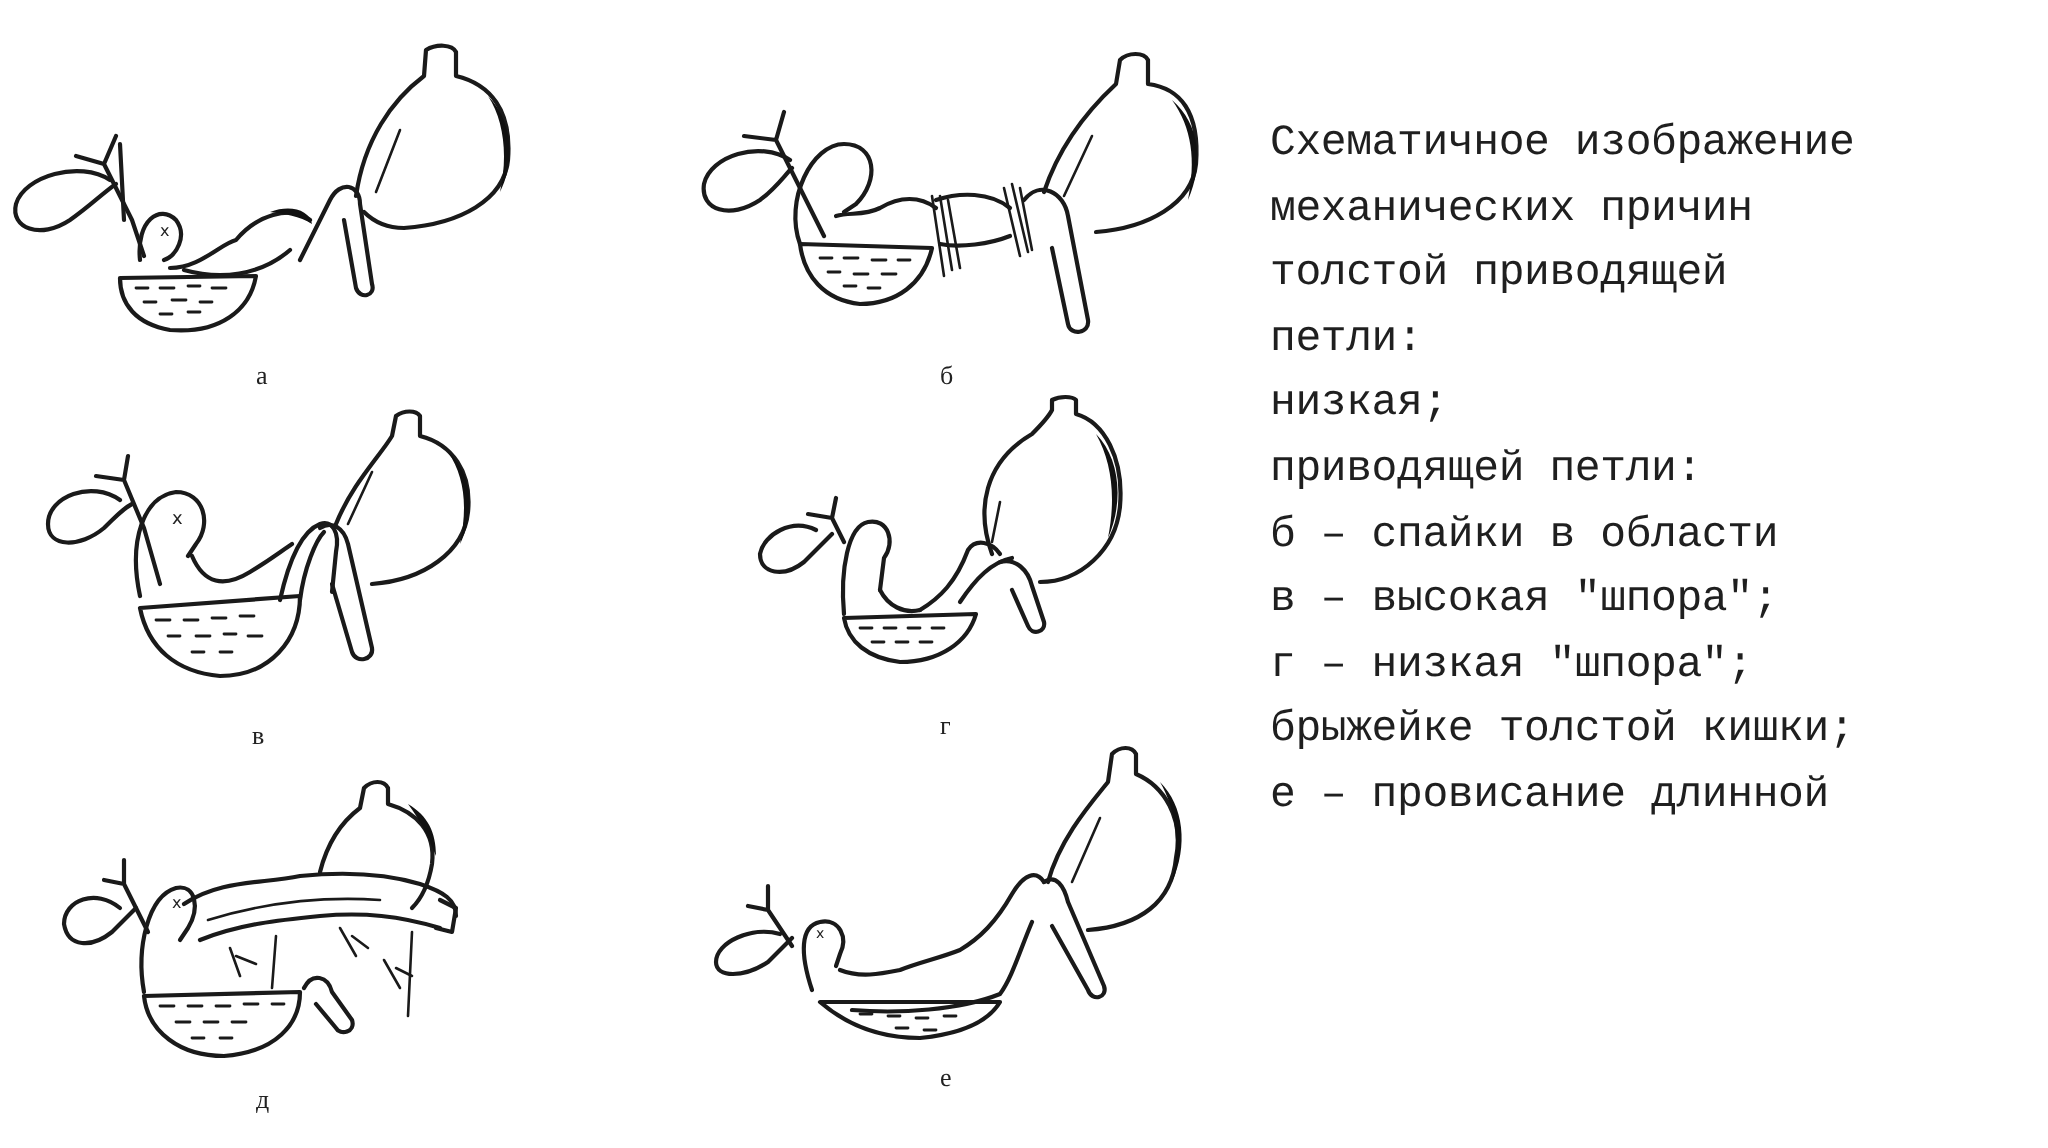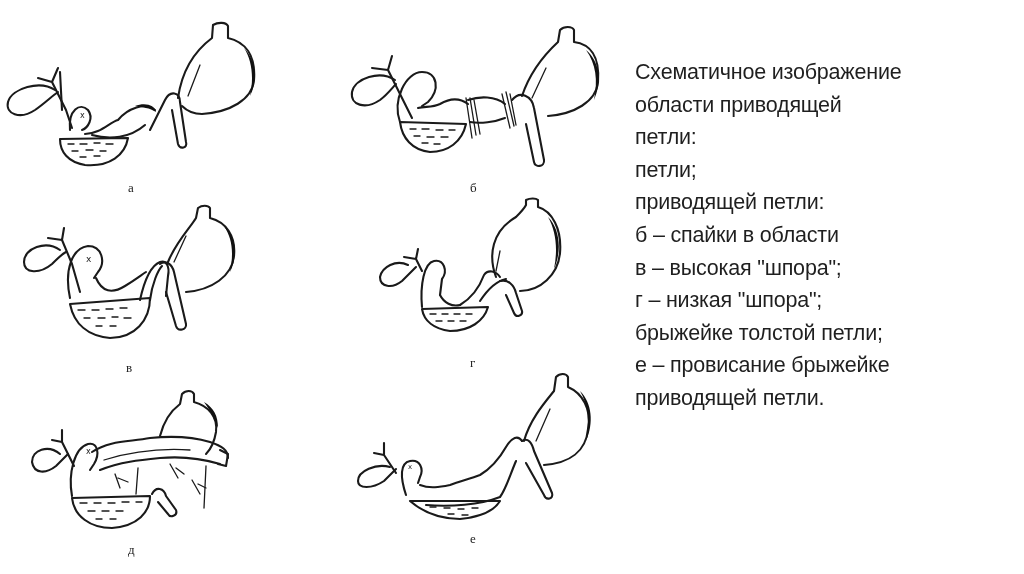"Схематичное изображение" .caption { font-family: Liberation Sans, sans-serif -> Liberation Mono, monospace }
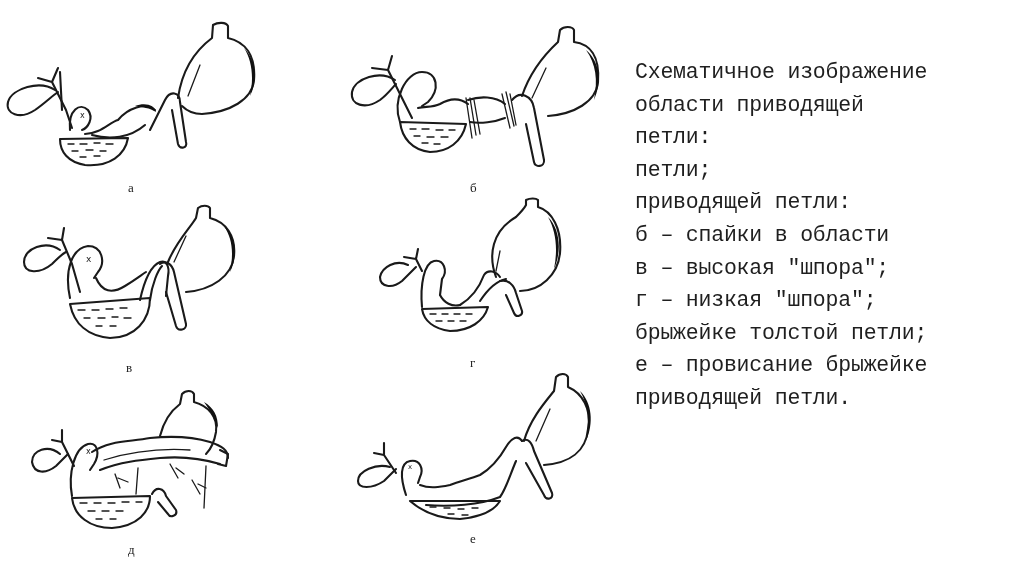"механических причин" div { html: none -> <div>механических причин</div> }
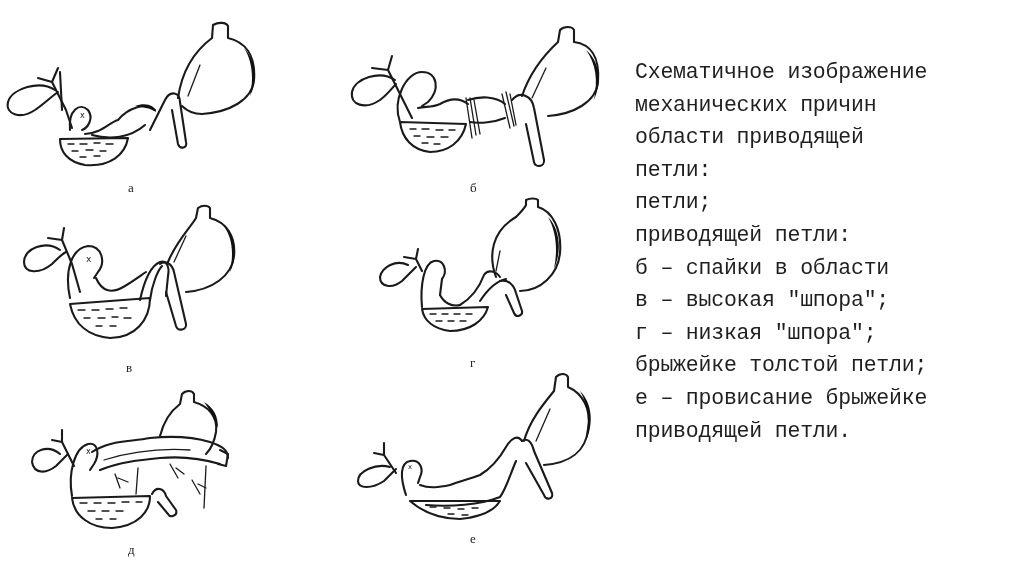"области приводящей" div { text: области -> толстой }
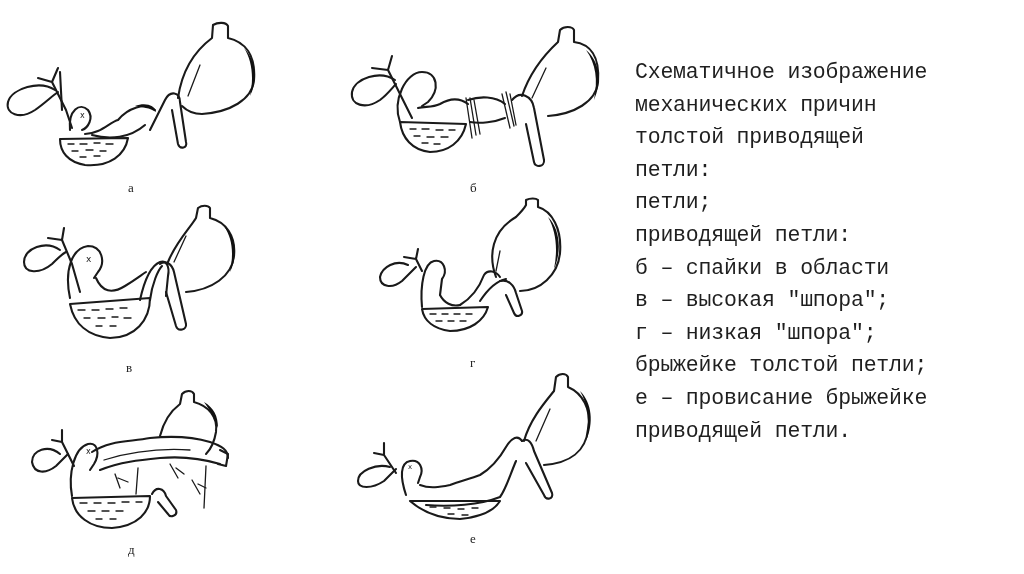"петли;" div { text: петли -> низкая }
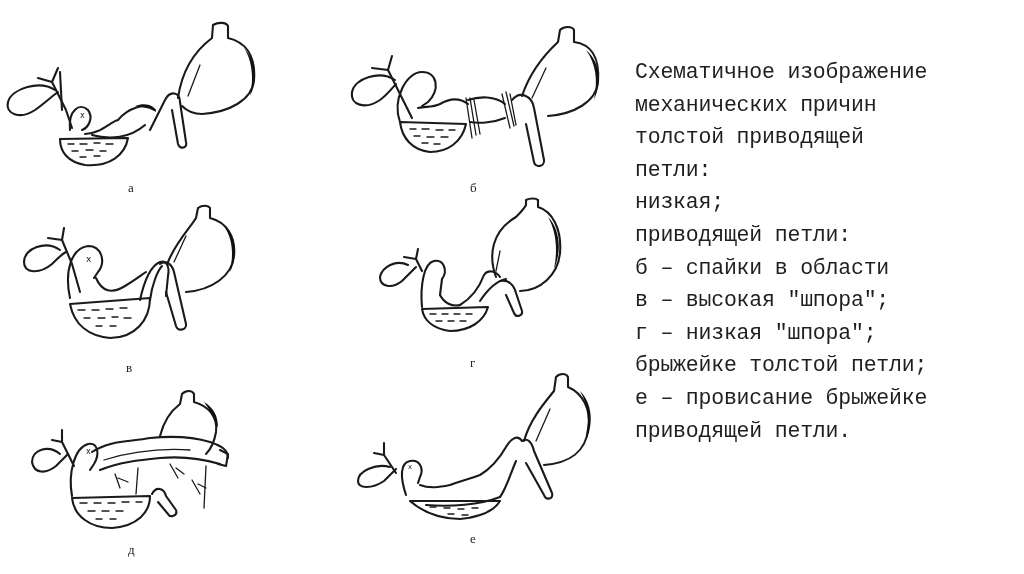"брыжейке толстой петли;" div { text: петли -> кишки }
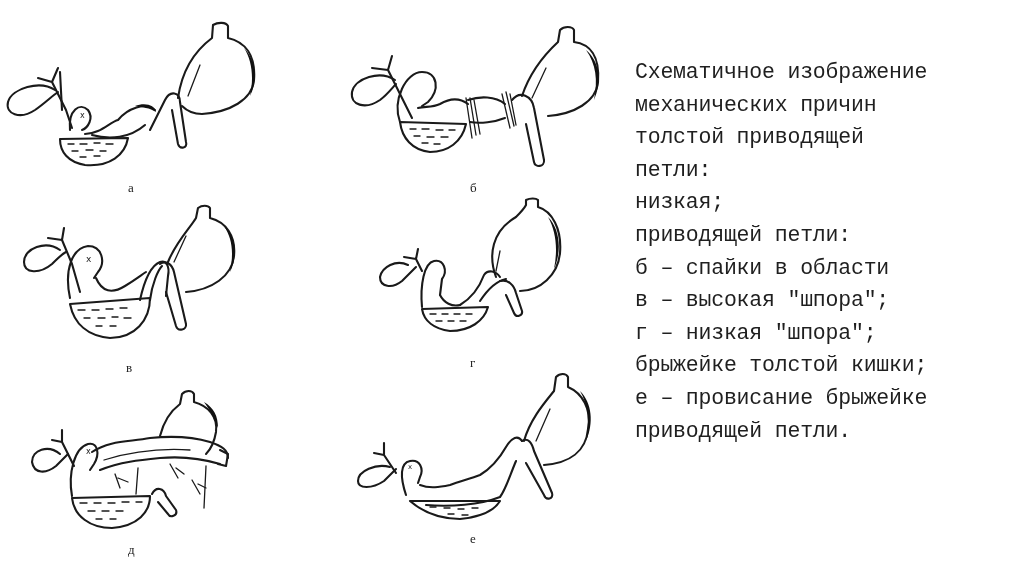"е – провисание брыжейке" div { text: брыжейке -> длинной }
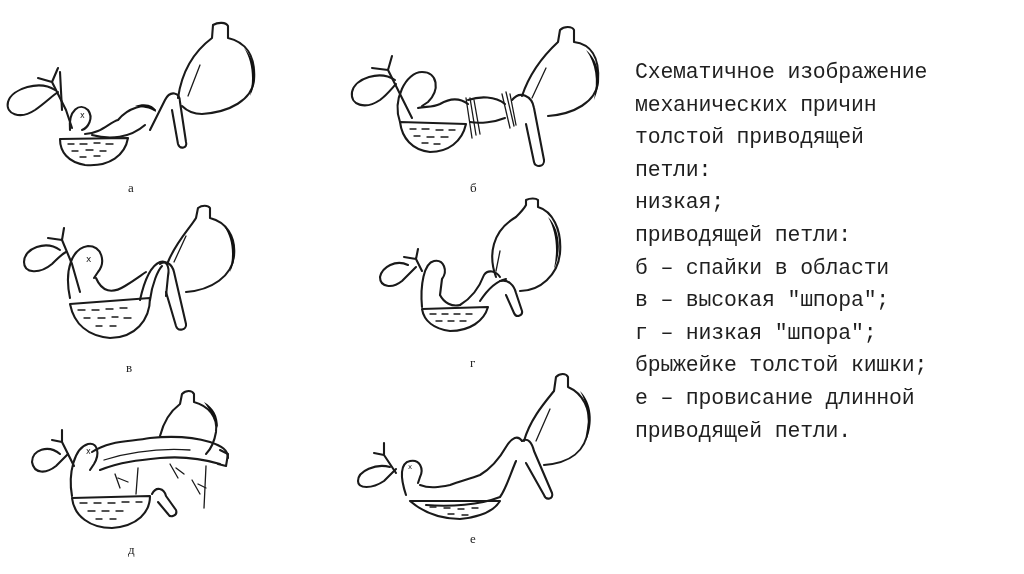"приводящей петли." div { html: <div>приводящей петли.</div> -> none }
